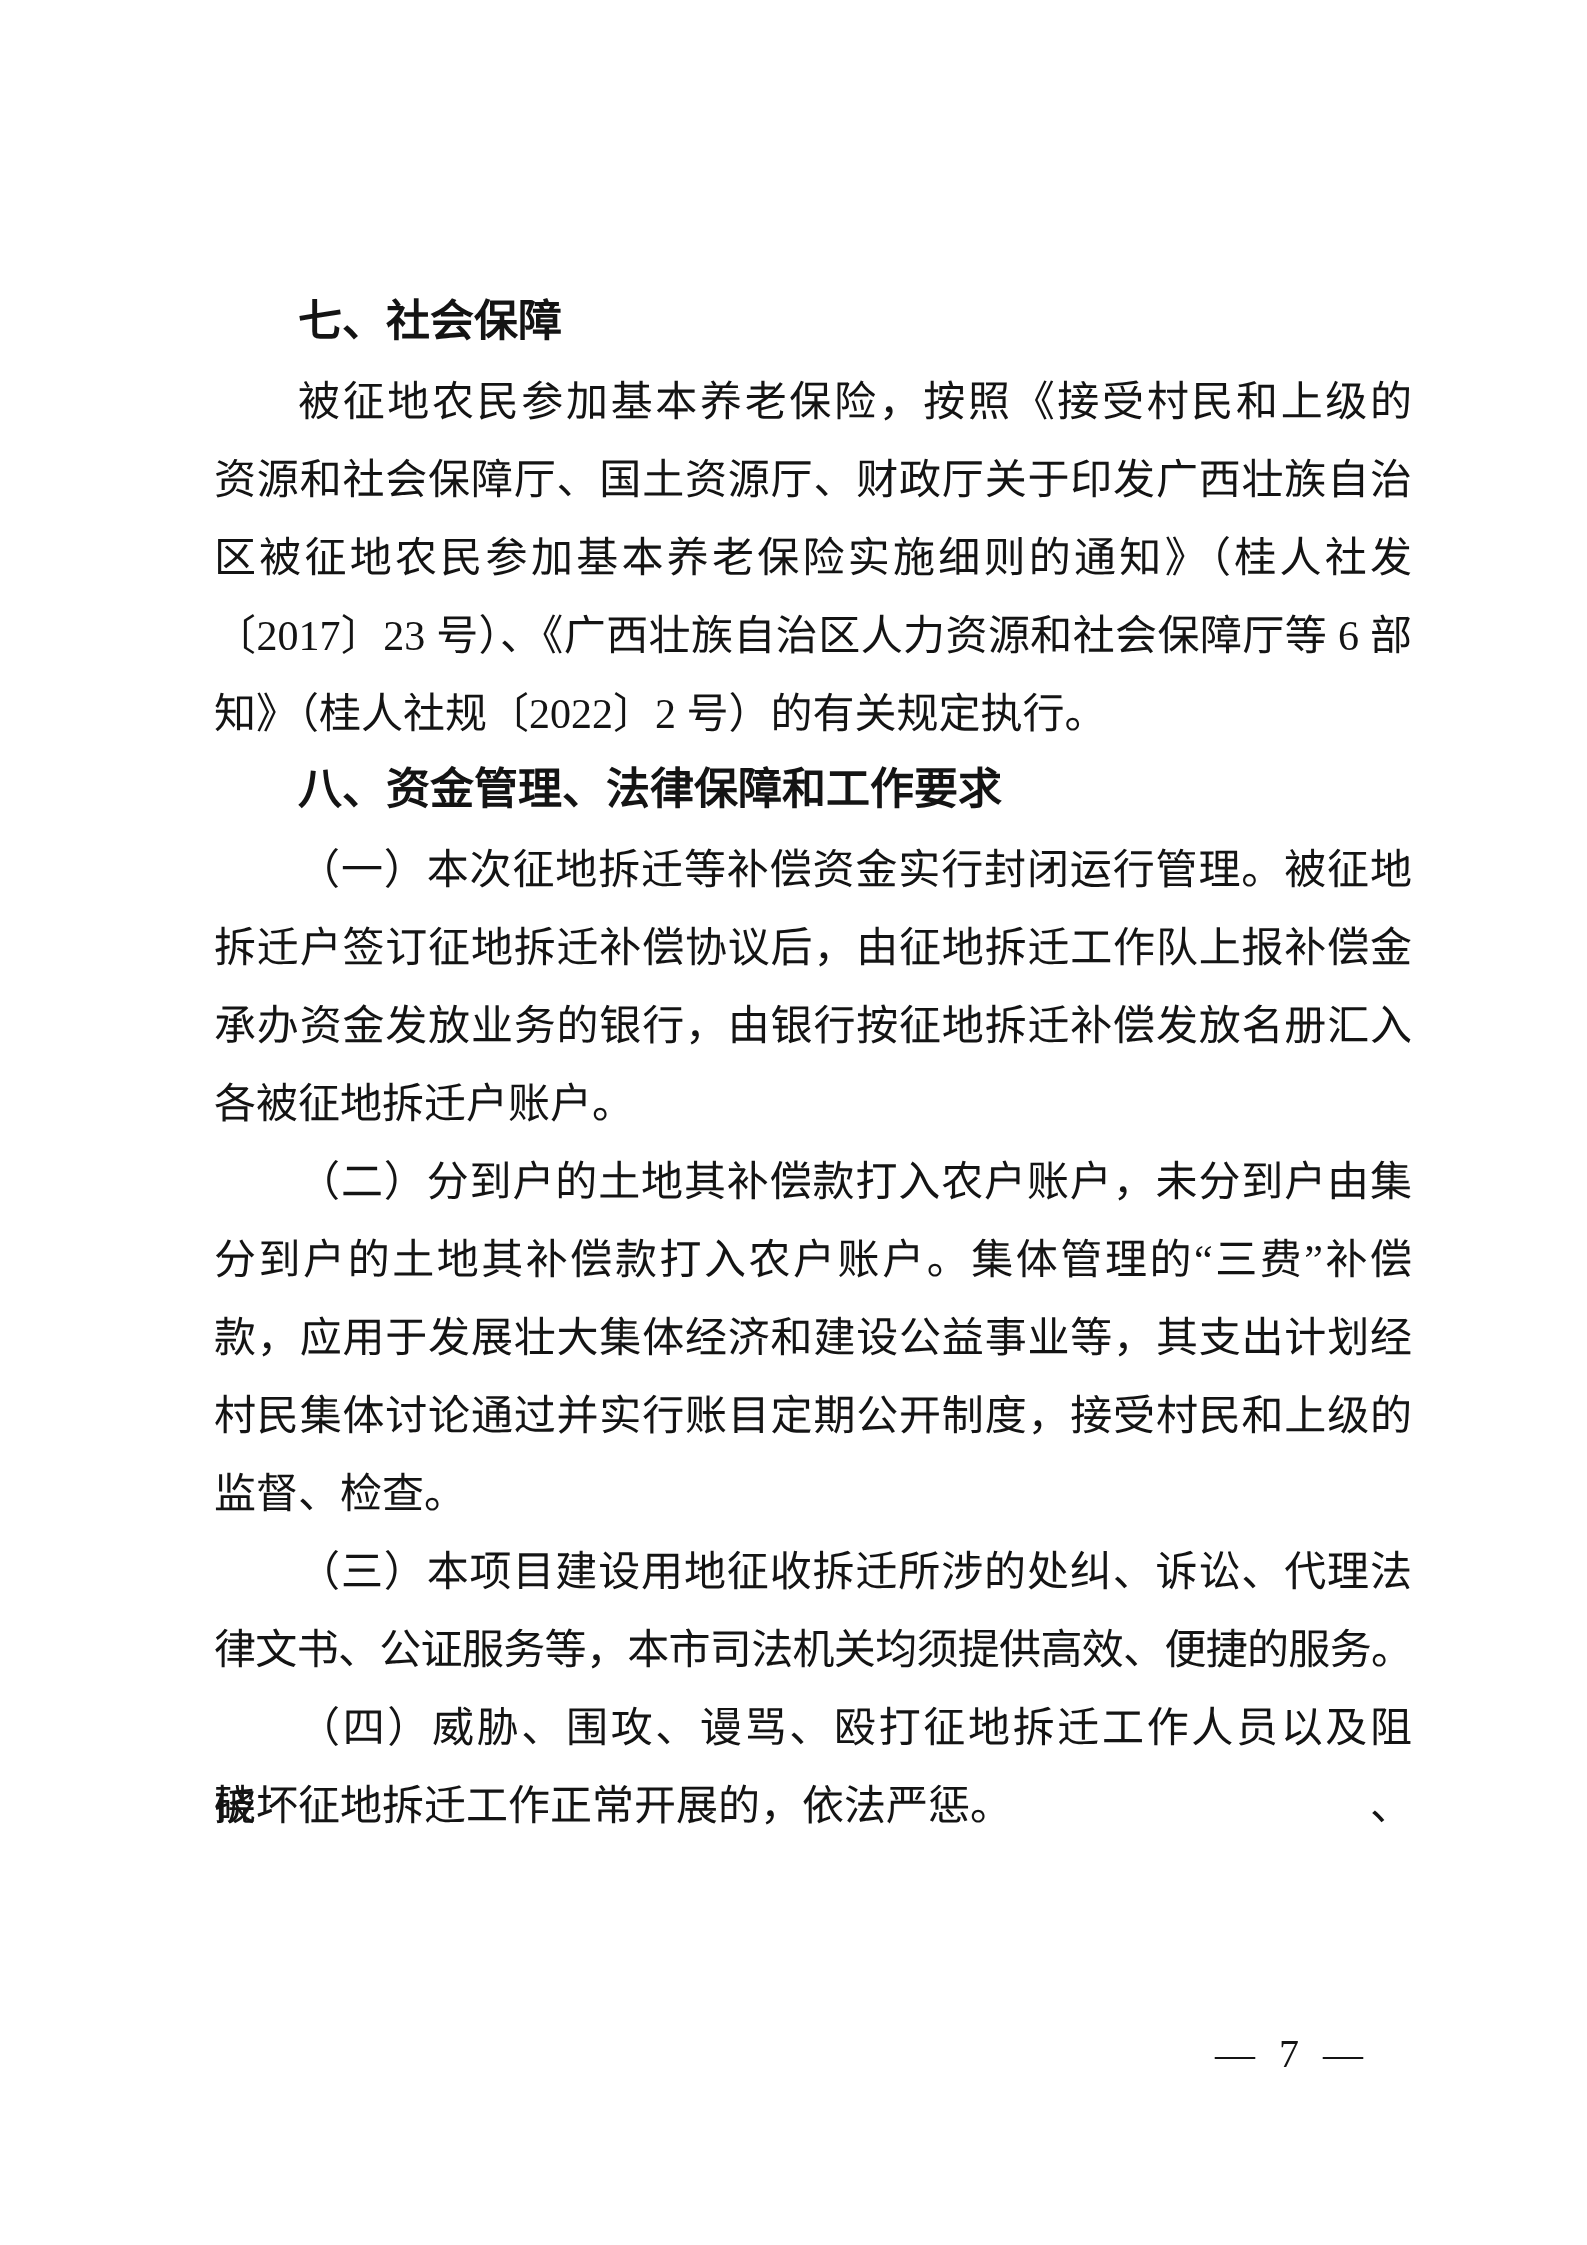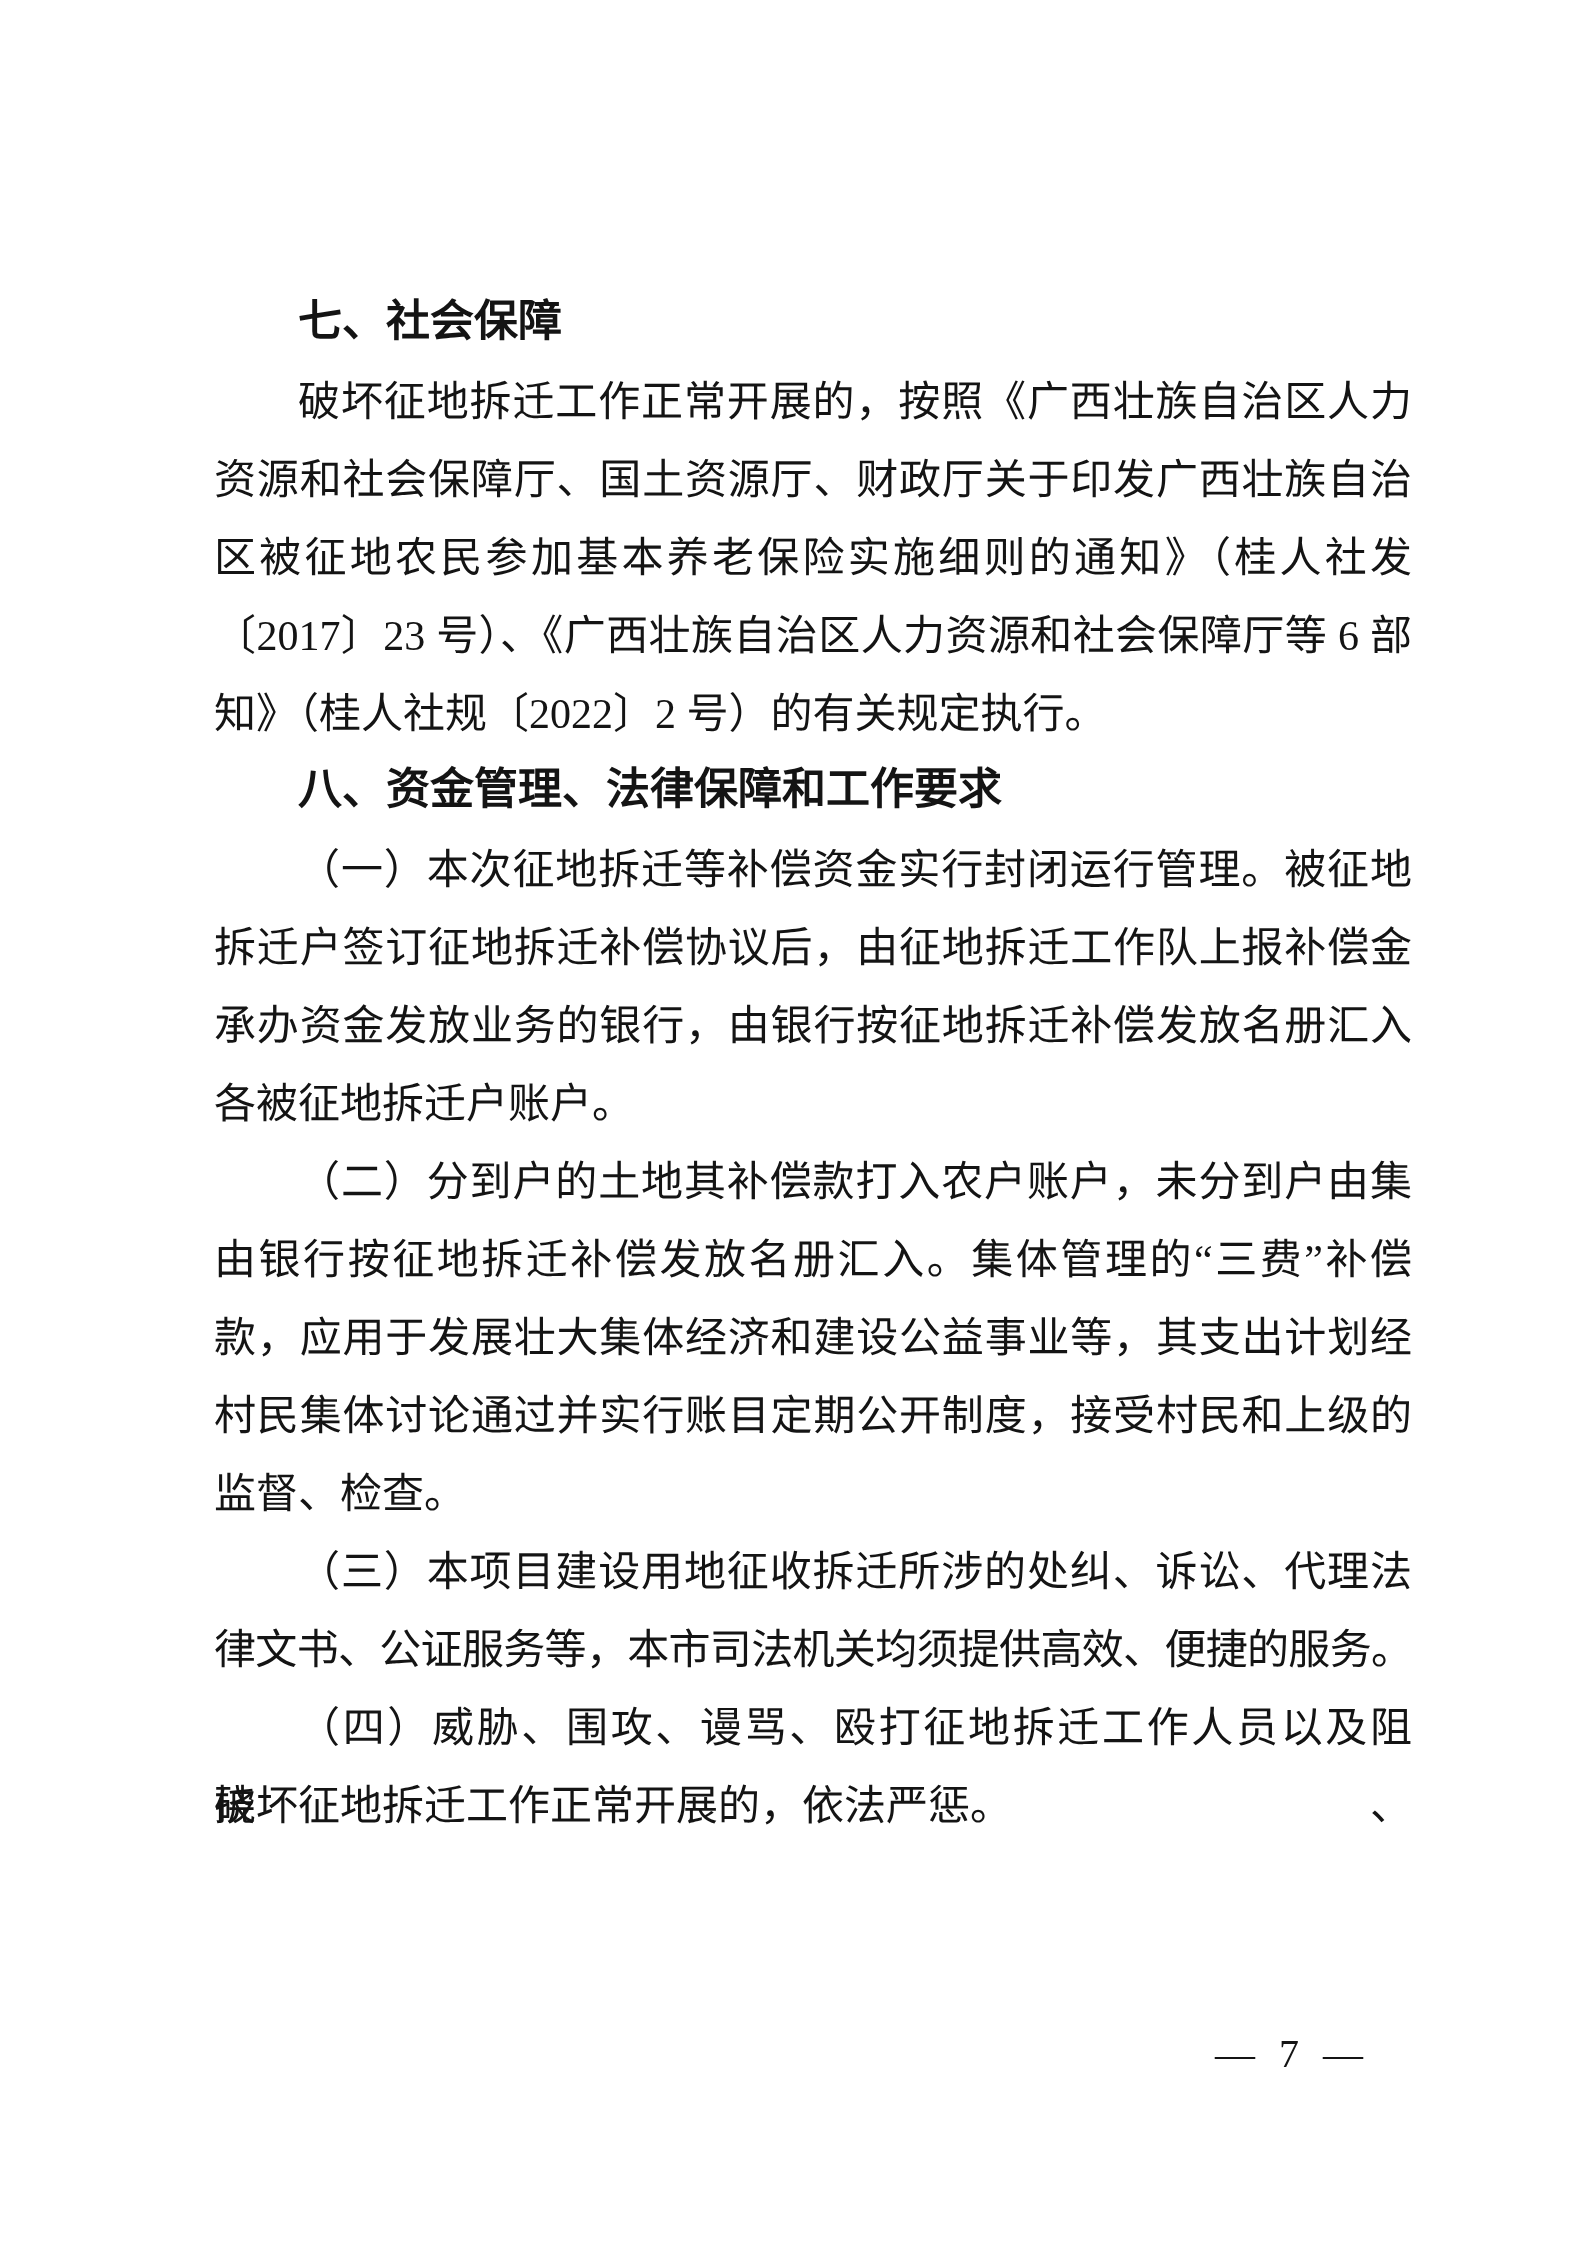"破坏征地拆迁工作正常开展的，按照《广西壮族自治区人力" div.row { text: 破坏征地拆迁工作正常开展的，按照《广西壮族自治区人力 -> 被征地农民参加基本养老保险，按照《接受村民和上级的 }
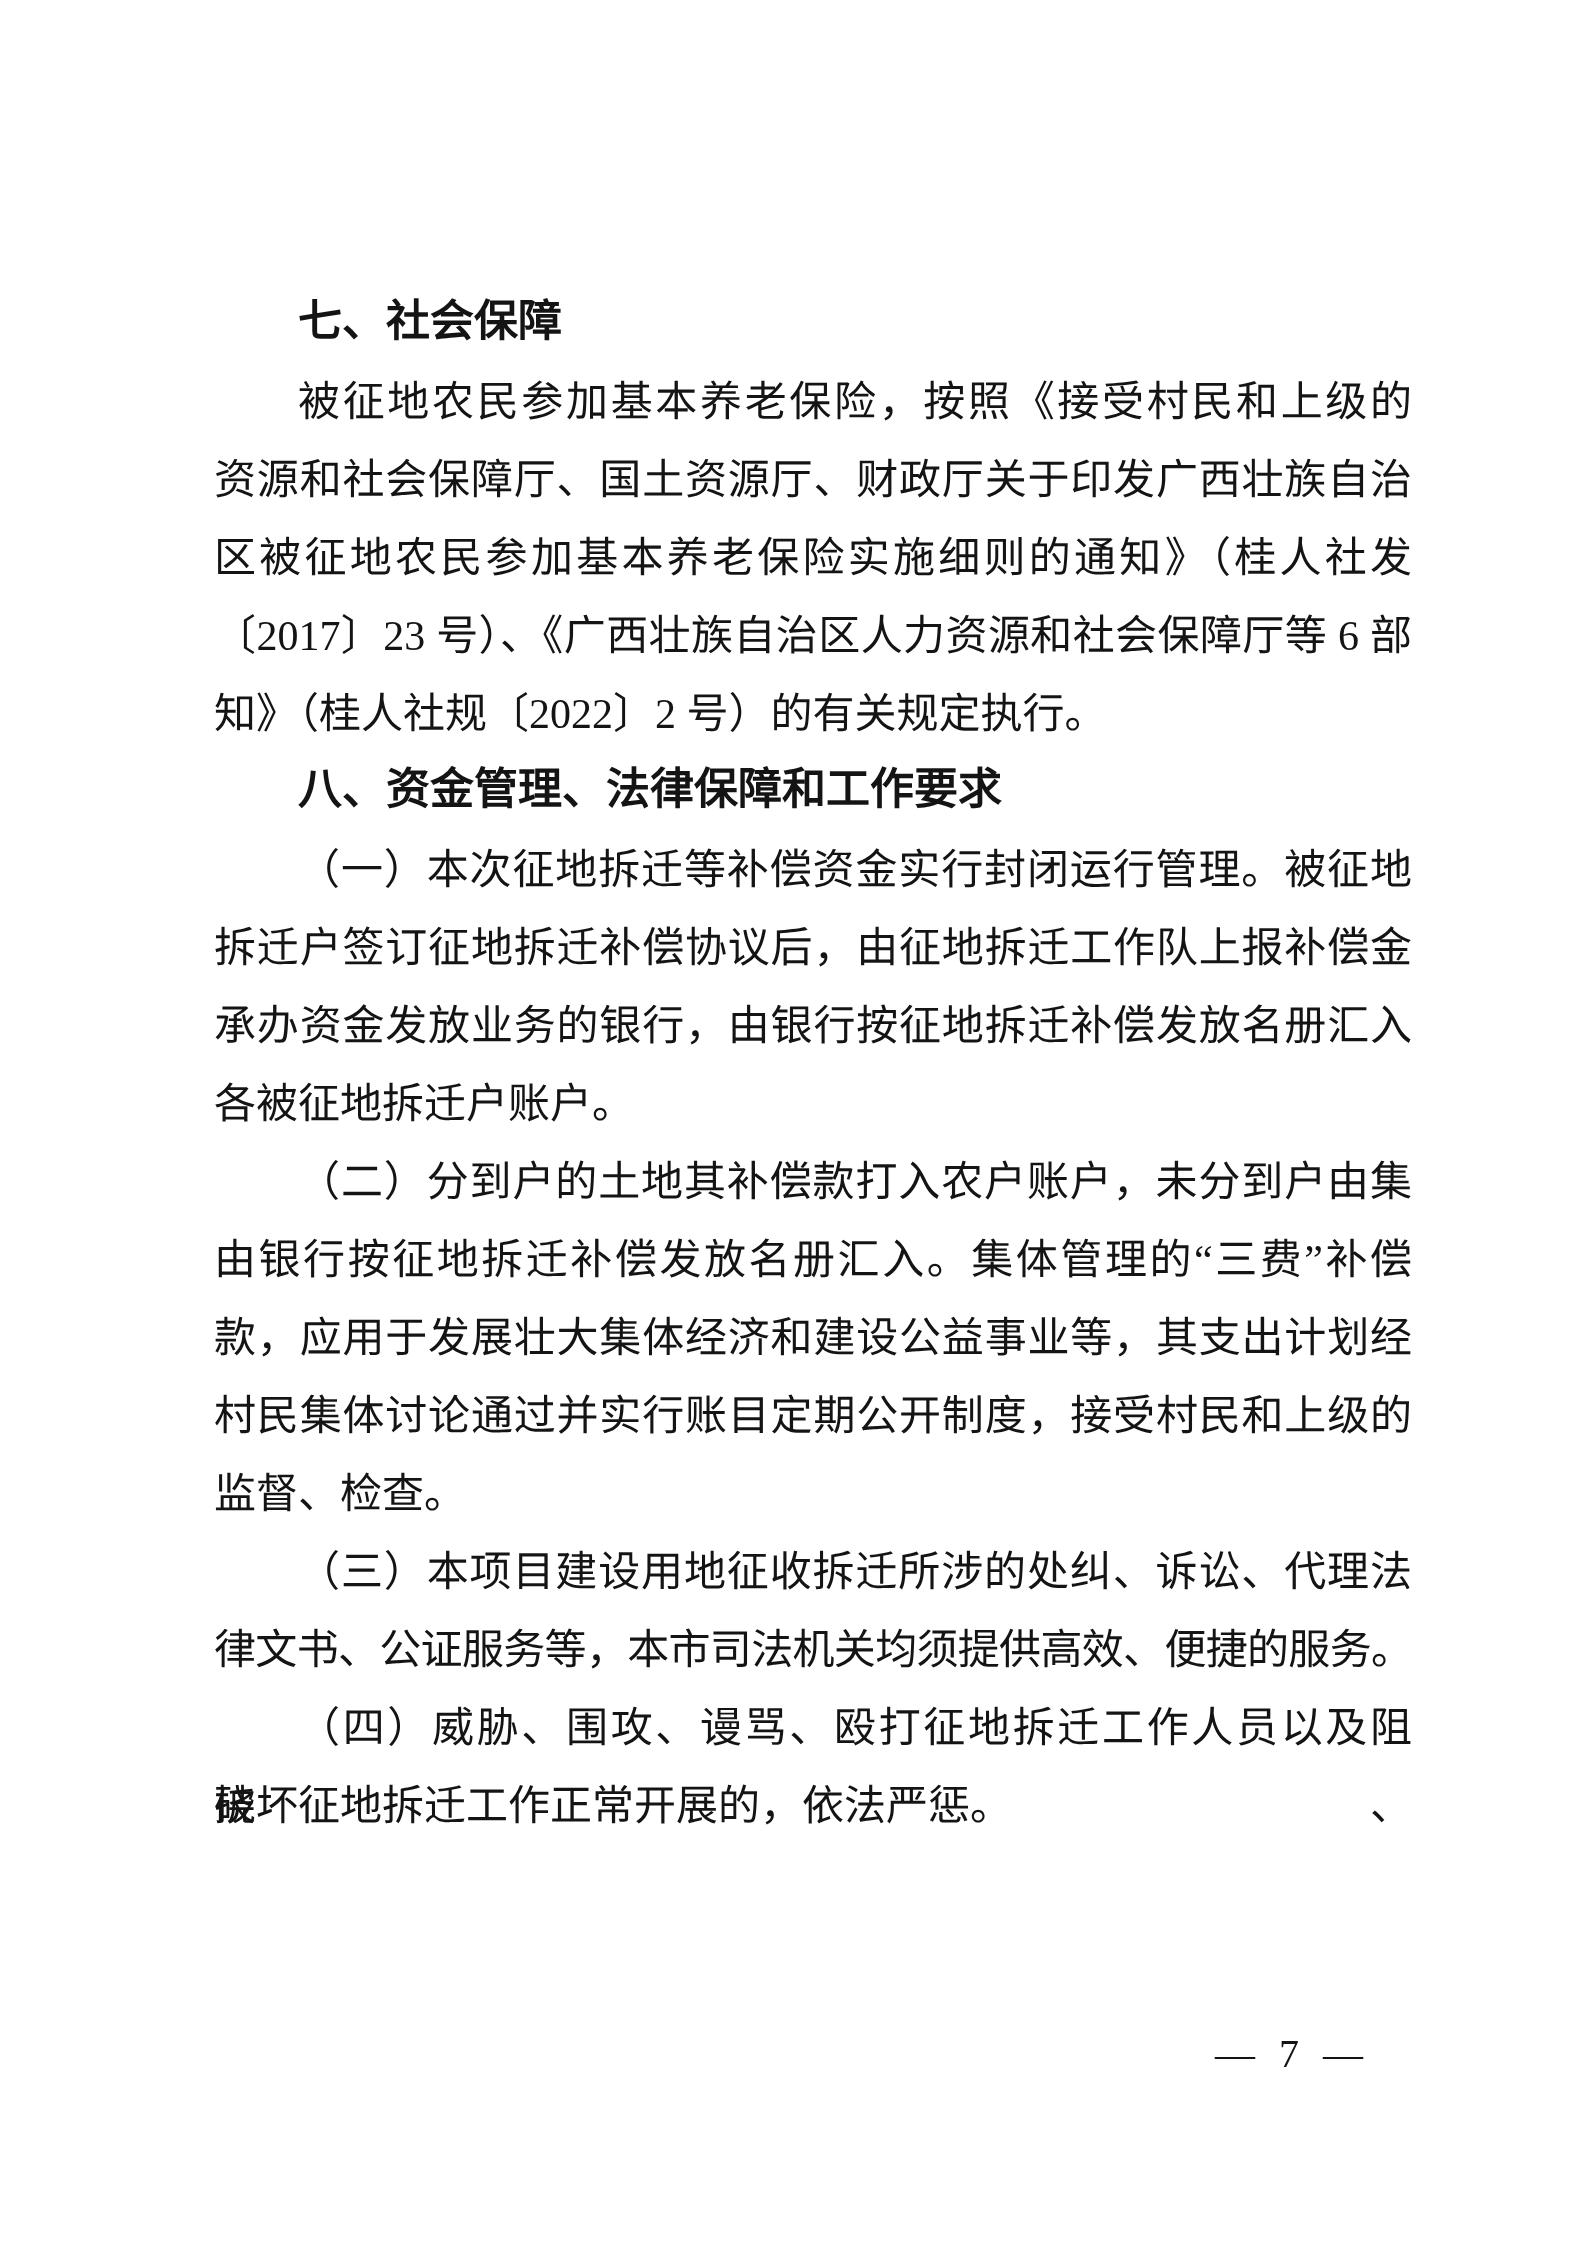"由银行按征地拆迁补偿发放名册汇入。集体管理的“三费”补偿" div.row { text: 由银行按征地拆迁补偿发放名册汇入 -> 分到户的土地其补偿款打入农户账户 }
